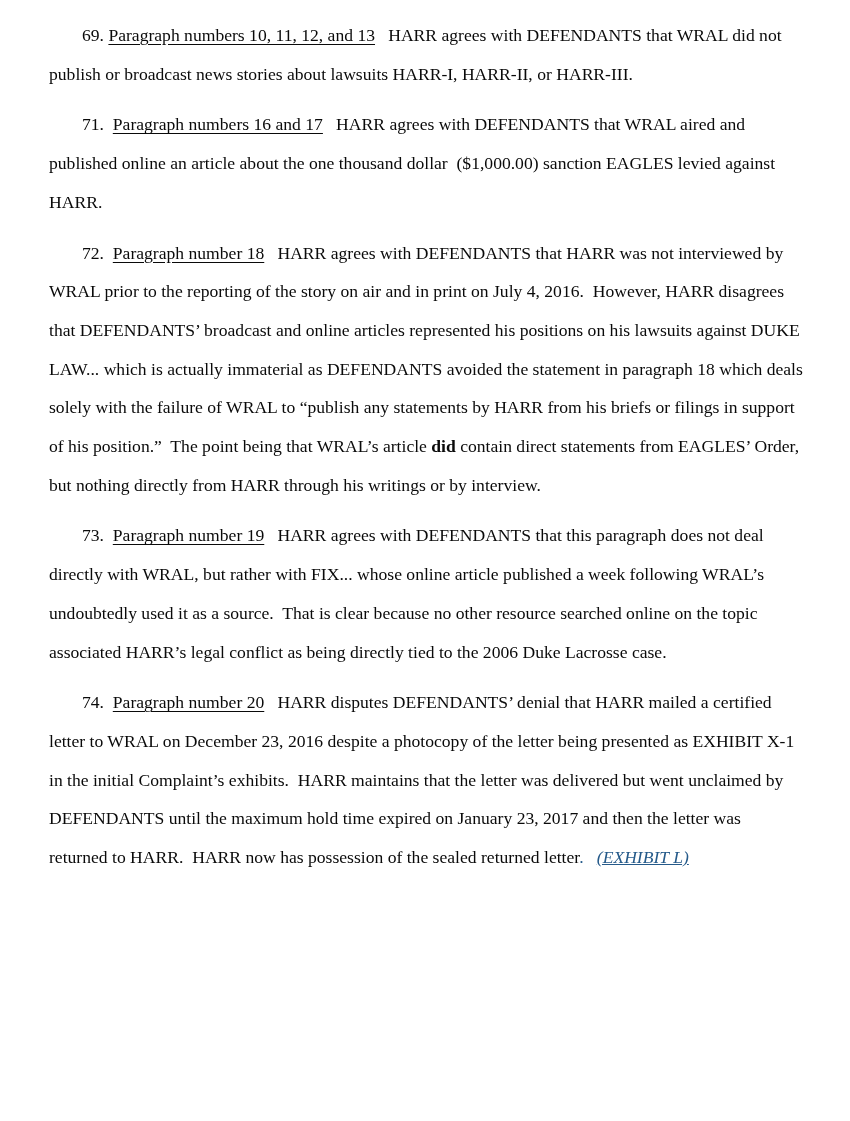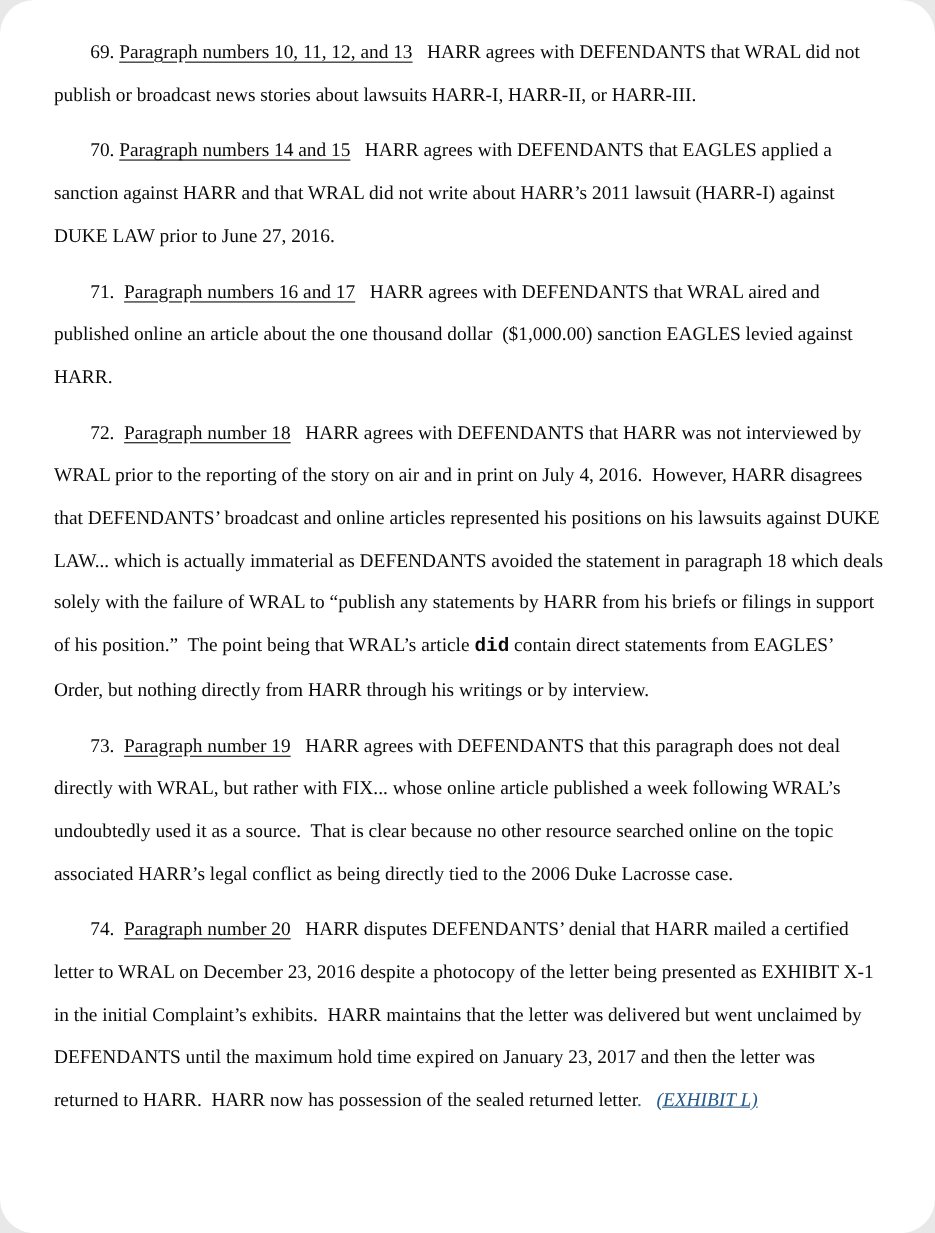"69. Paragraph numbers 10, 11," .page { border-radius: 31px -> none; padding: 28px 47px 0 49px -> 16px 47px 0 49px }
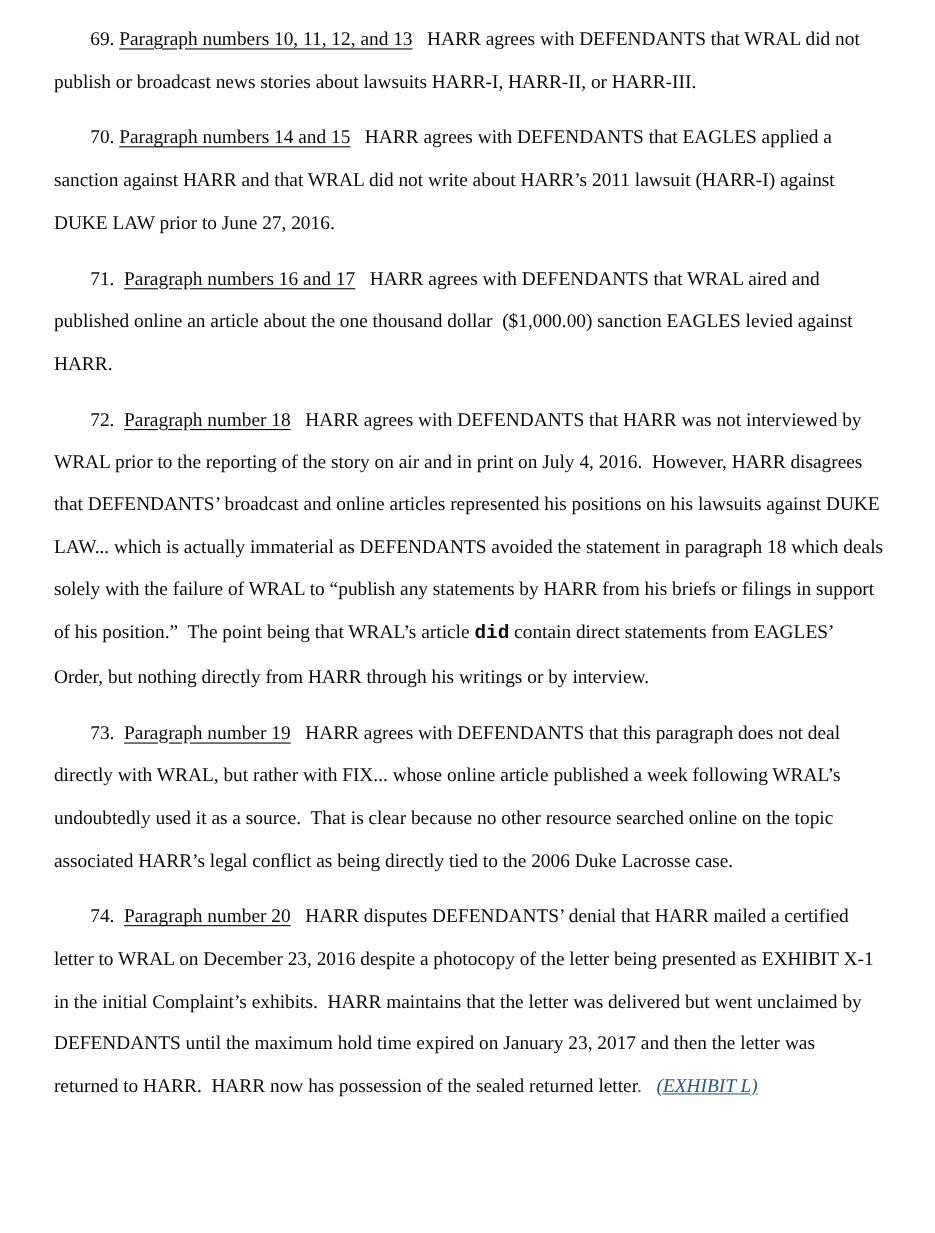"70. Paragraph numbers 14 and" p.para { html: <p><span>70. </span><span>Paragraph numbers 14 and 15</span><span> HARR agrees with DEFENDANTS that EAGLES applied a sanction against HARR and that WRAL did not write about HARR’s 2011 lawsuit (HARR-I) against DUKE LAW prior to June 27, 2016.</span></p> -> none }
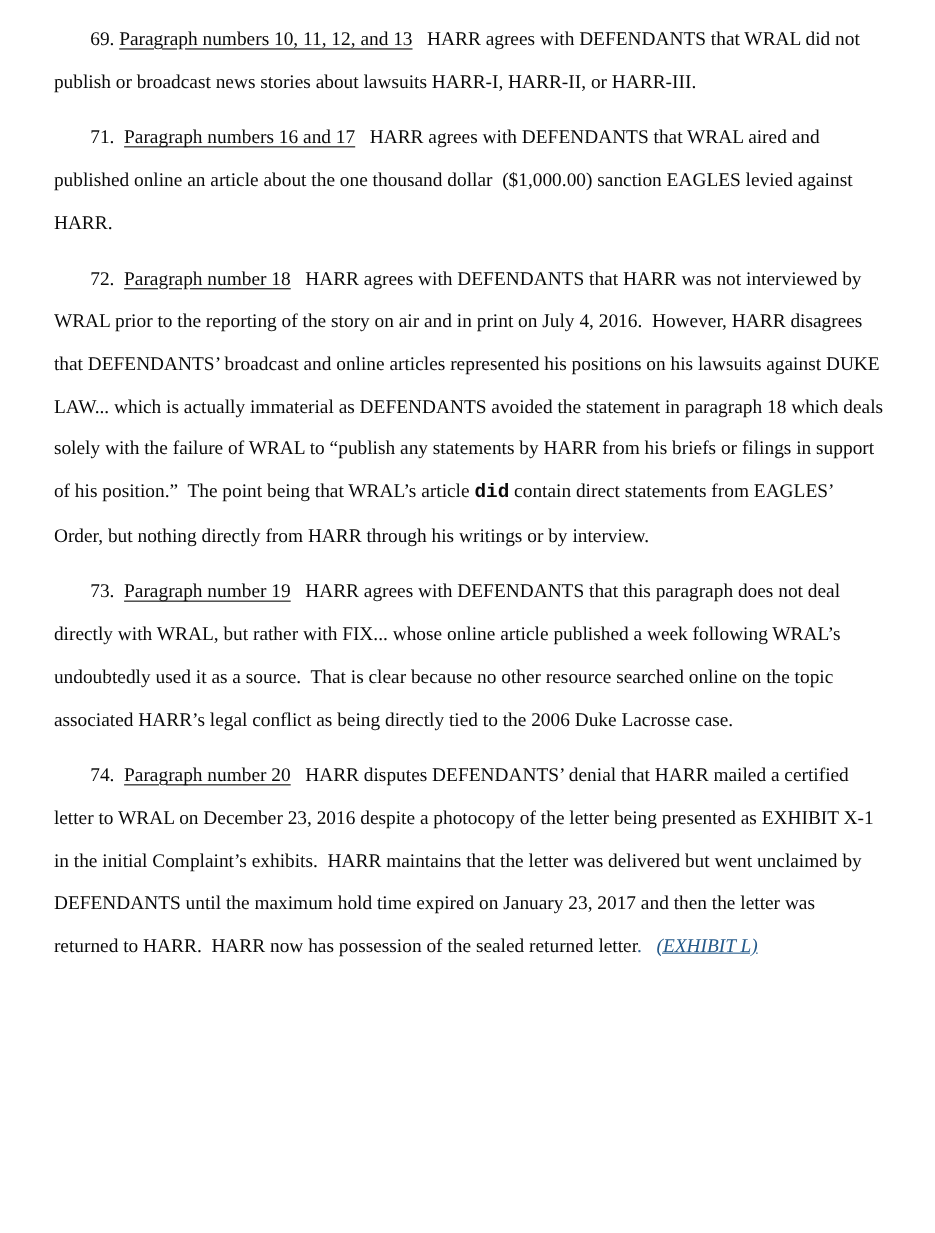"did" .bold { font-family: Liberation Mono, monospace -> none }
